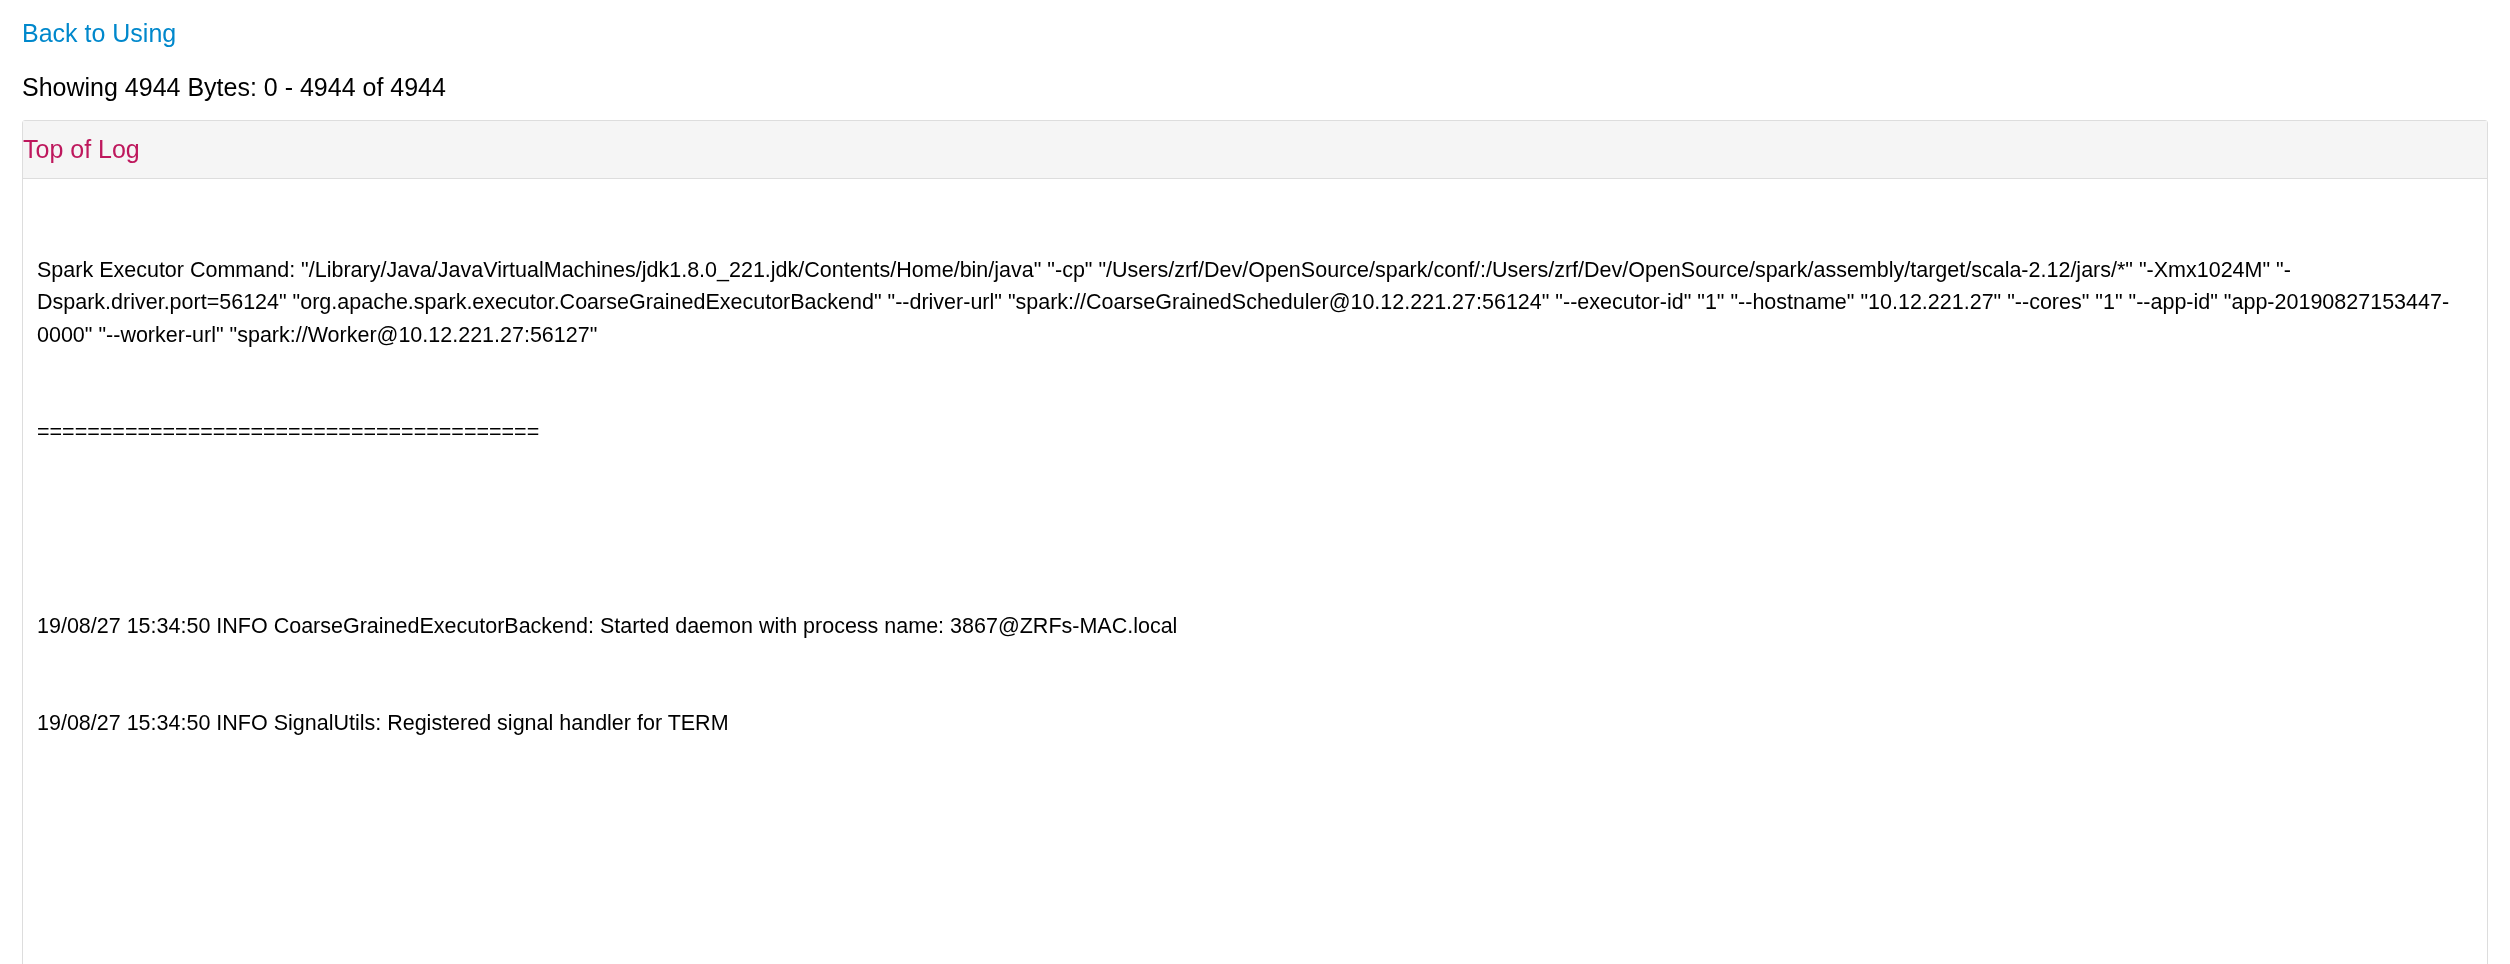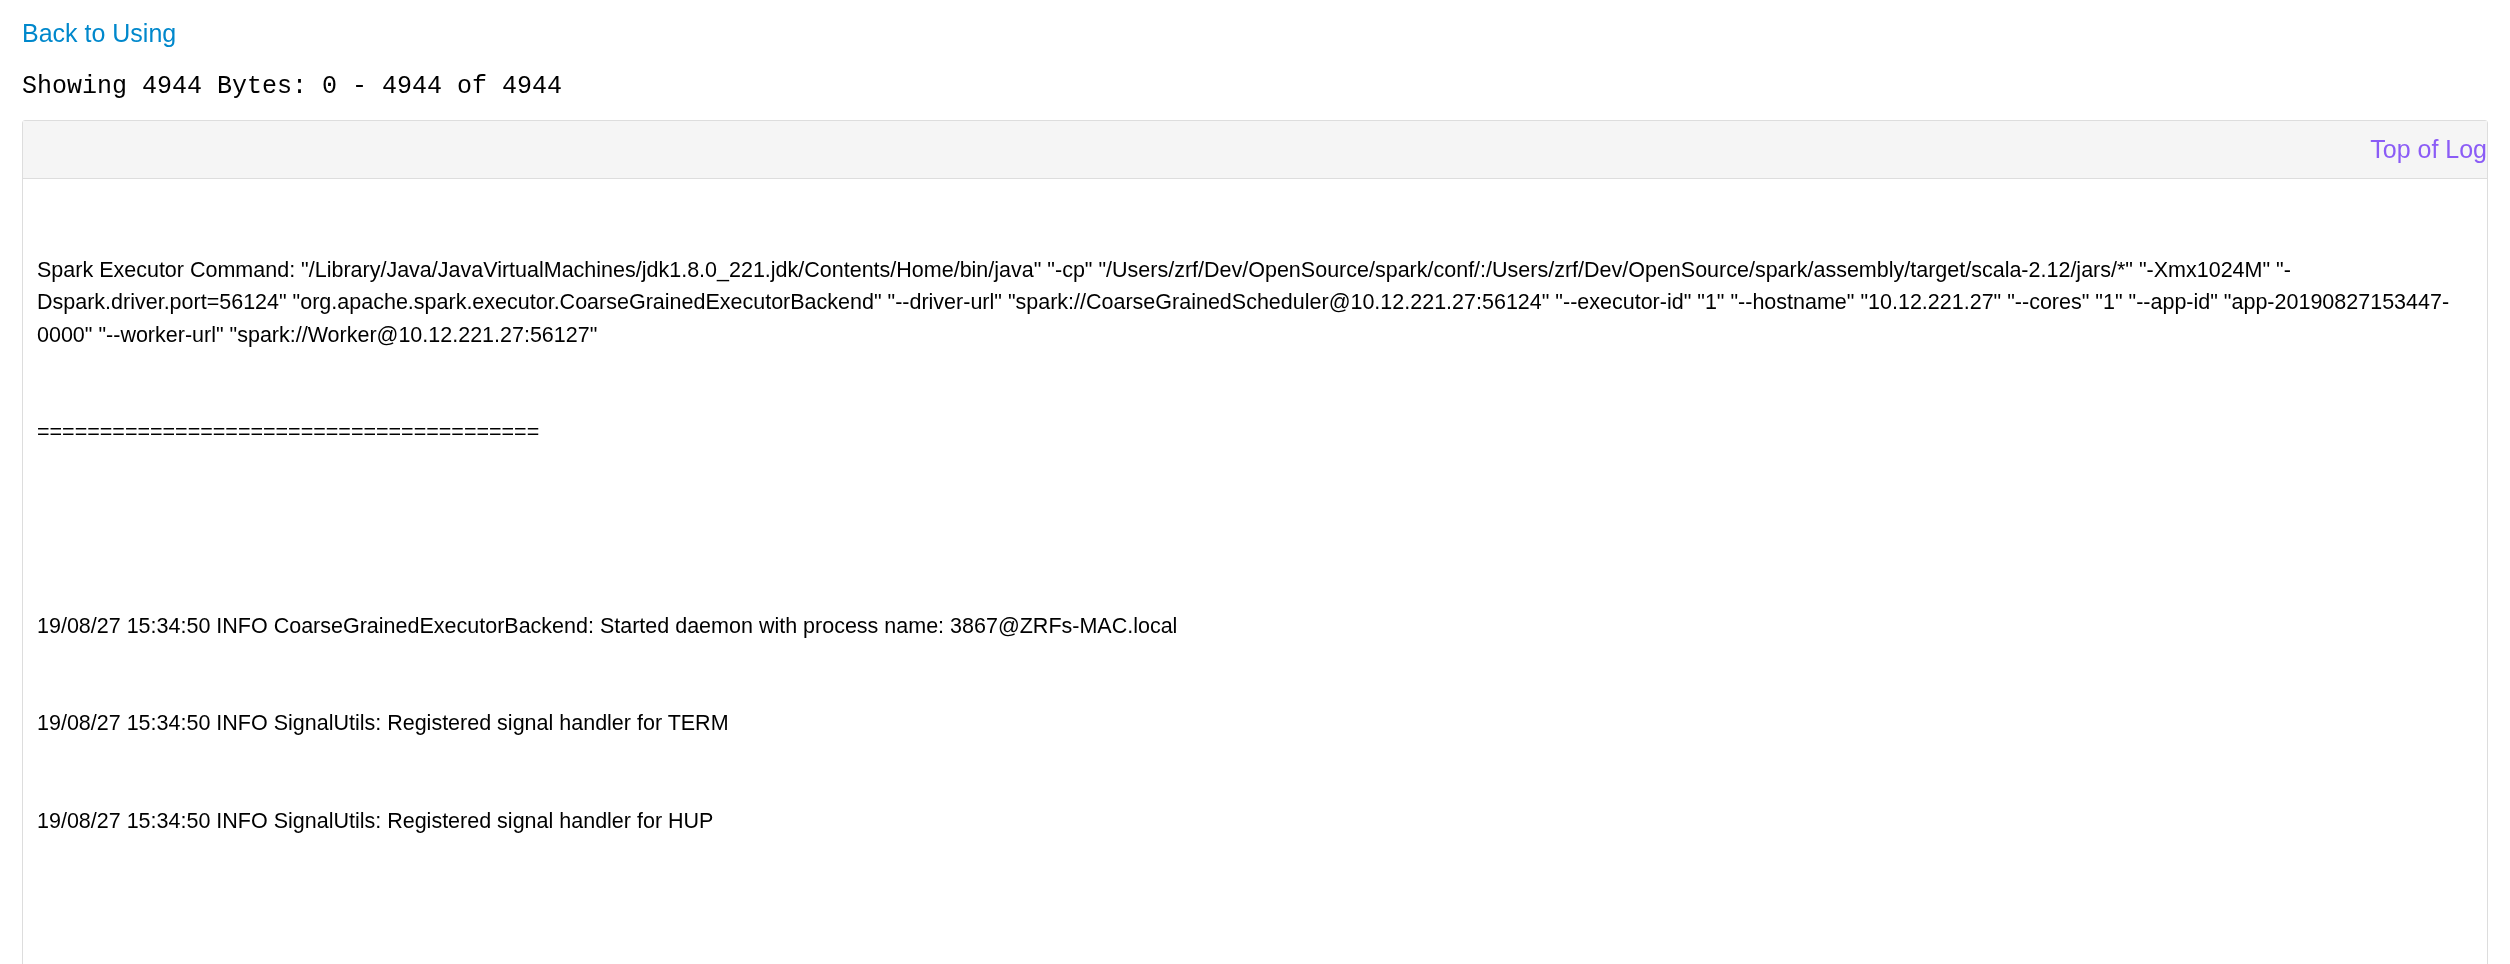"Showing 4944 Bytes: 0 -" .showing-line { font-family: Liberation Mono, monospace -> none }
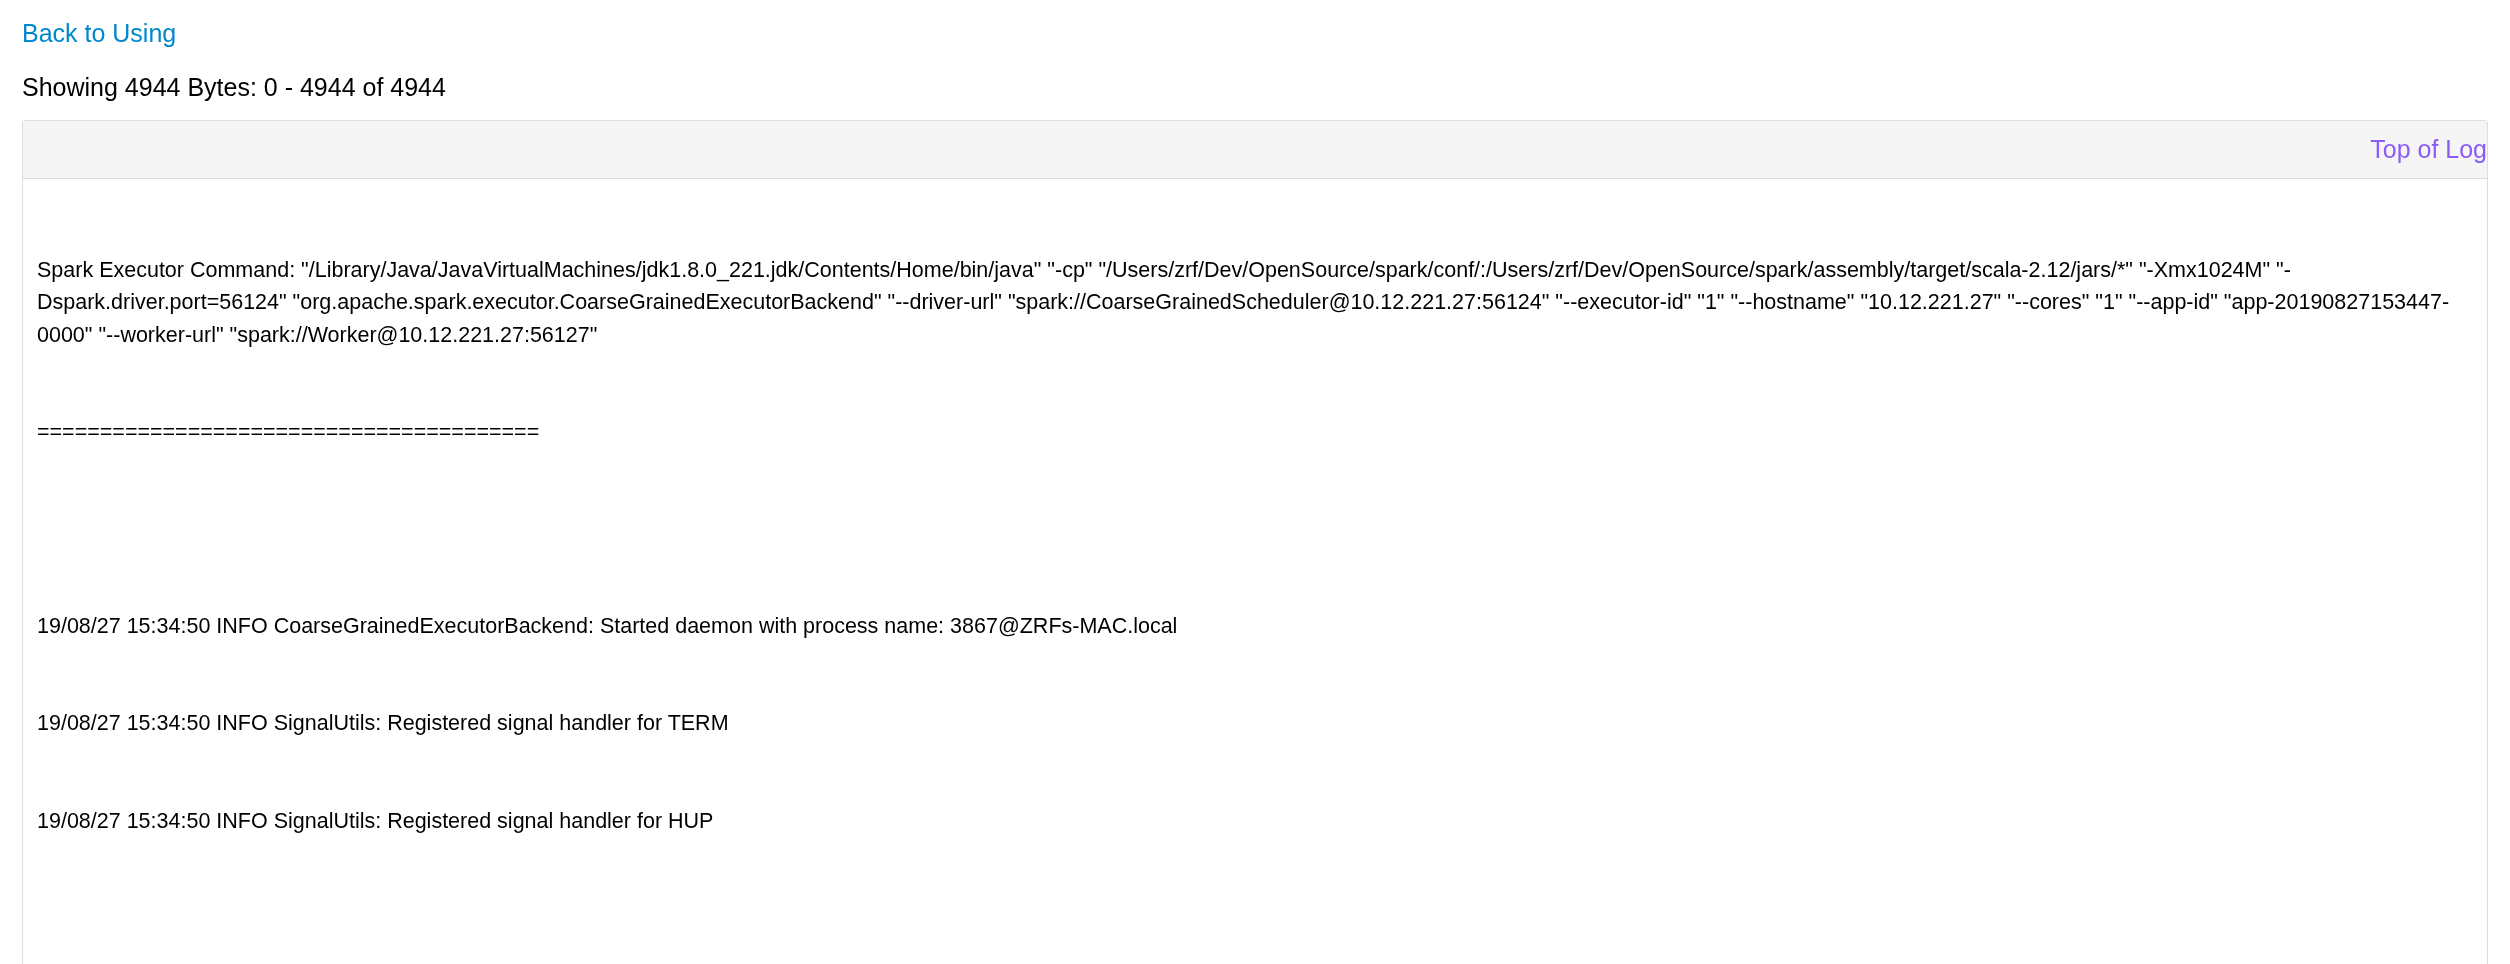"Top of Log" .log-header { color: #8b5cf6 -> #be185d; text-align: right -> left }
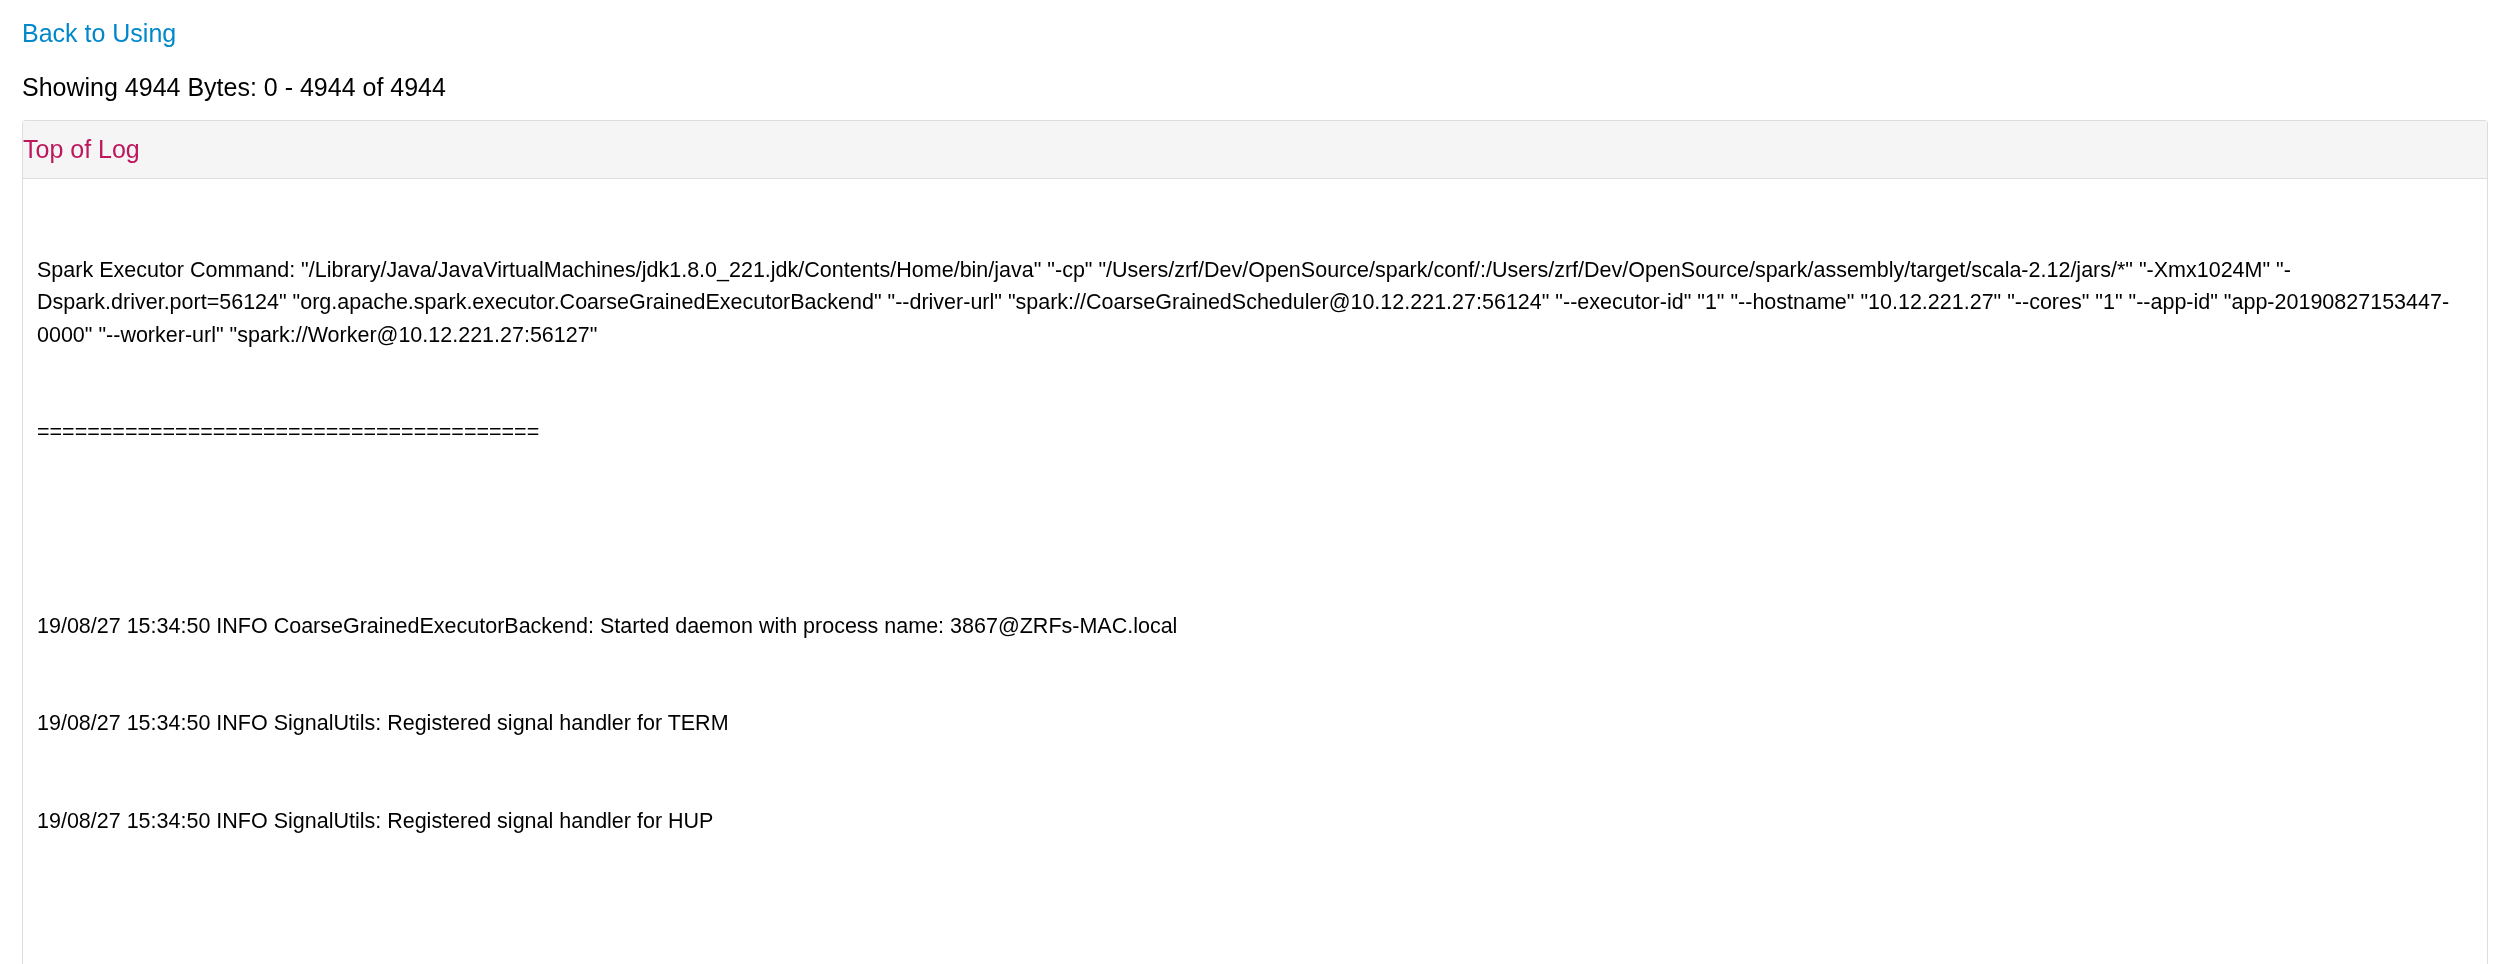"19/08/27 15:34:50 INFO SignalUtils: Registered signal handler for HUP" div.log-line { html: <div>19/08/27 15:34:50 INFO SignalUtils: Registered signal handler for HUP</div> -> none }
